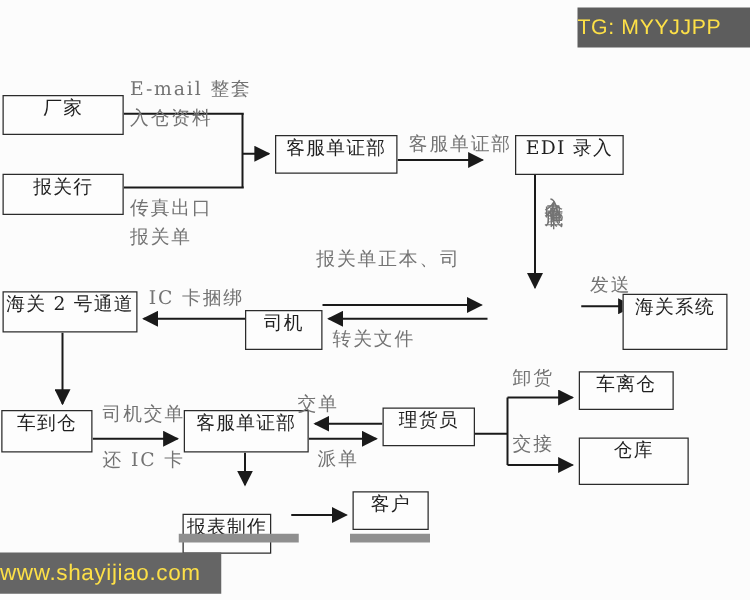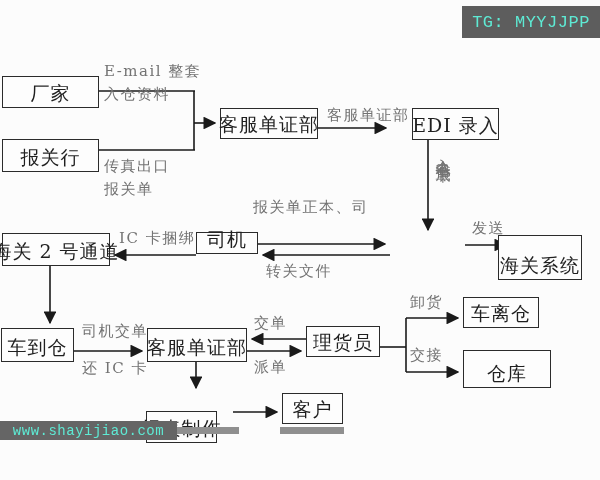"TG: MYYJJPP" .wm { color: #5eead4 -> #fde047; font-family: Liberation Mono, monospace -> Liberation Sans, sans-serif; justify-content: center -> none }
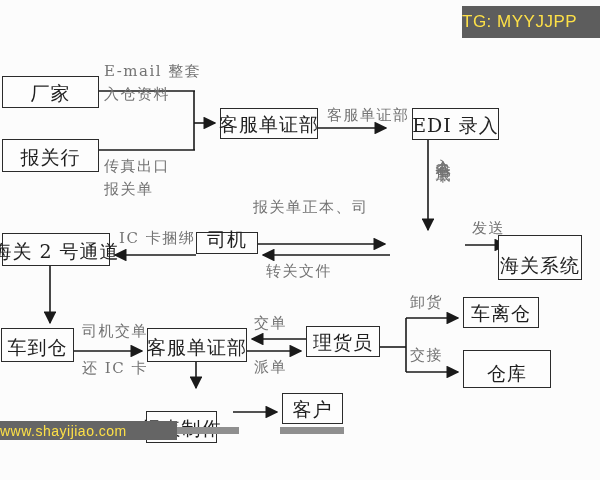"厂家" .node { align-items: flex-end -> flex-start; font-size: 19px -> 15px }
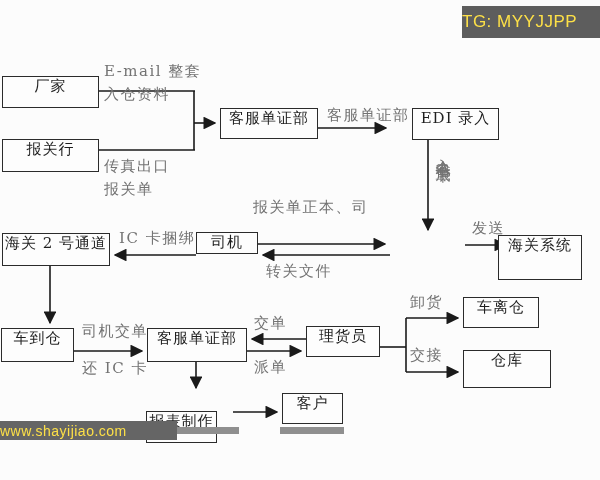"司机" div.node { height: 22px -> 32px; top: 232px -> 248px }
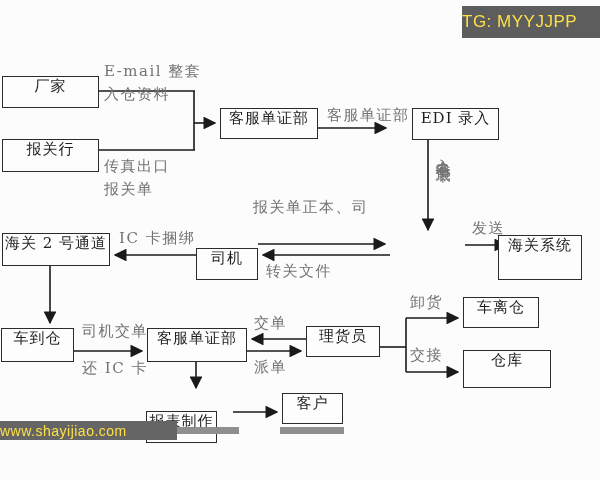"交单" div.lbl { left: 254px -> 238px }
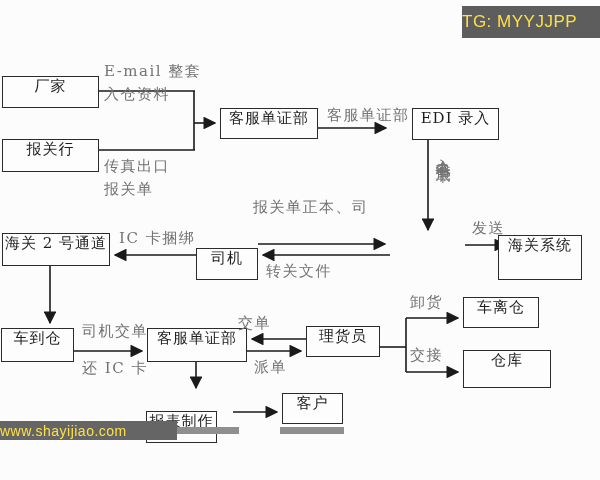"www.shayijiao.com" .wm-bottom { font-size: 14px -> 18px; height: 19px -> 33px; top: 421px -> 442px }
